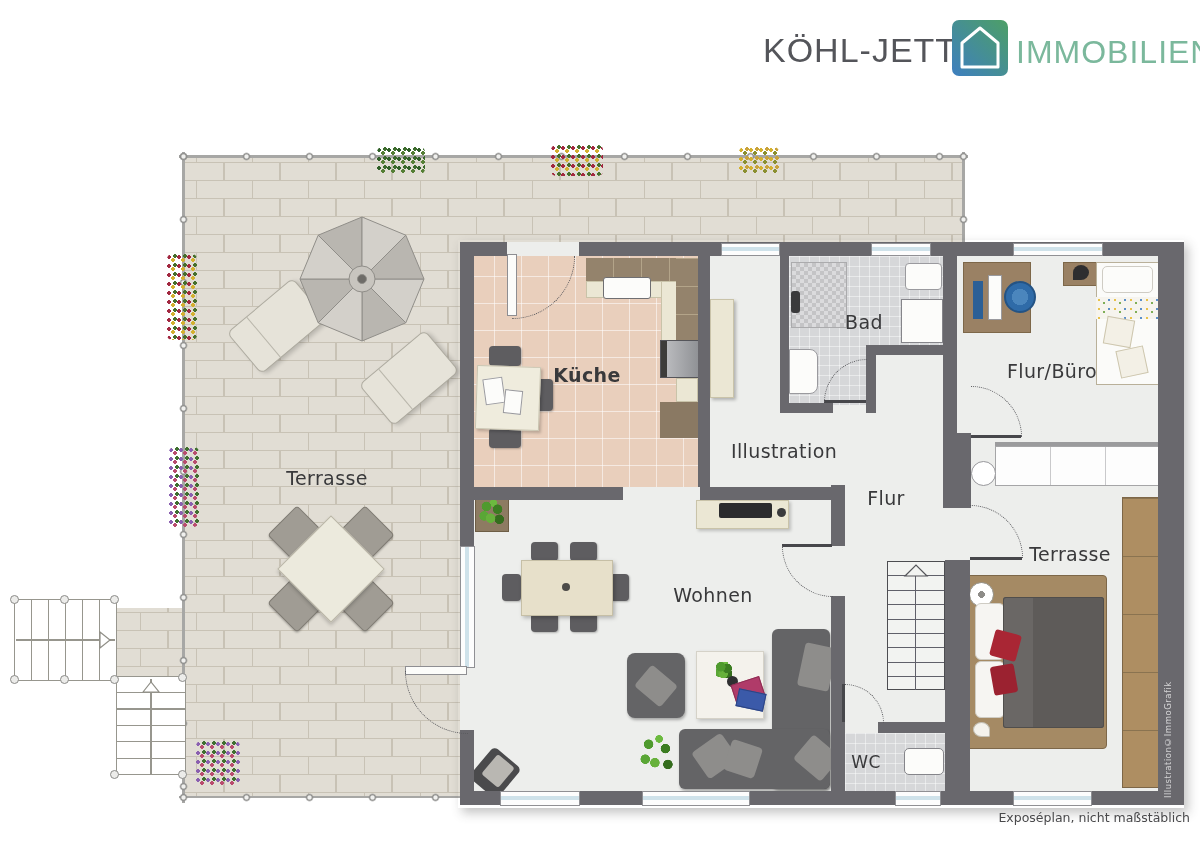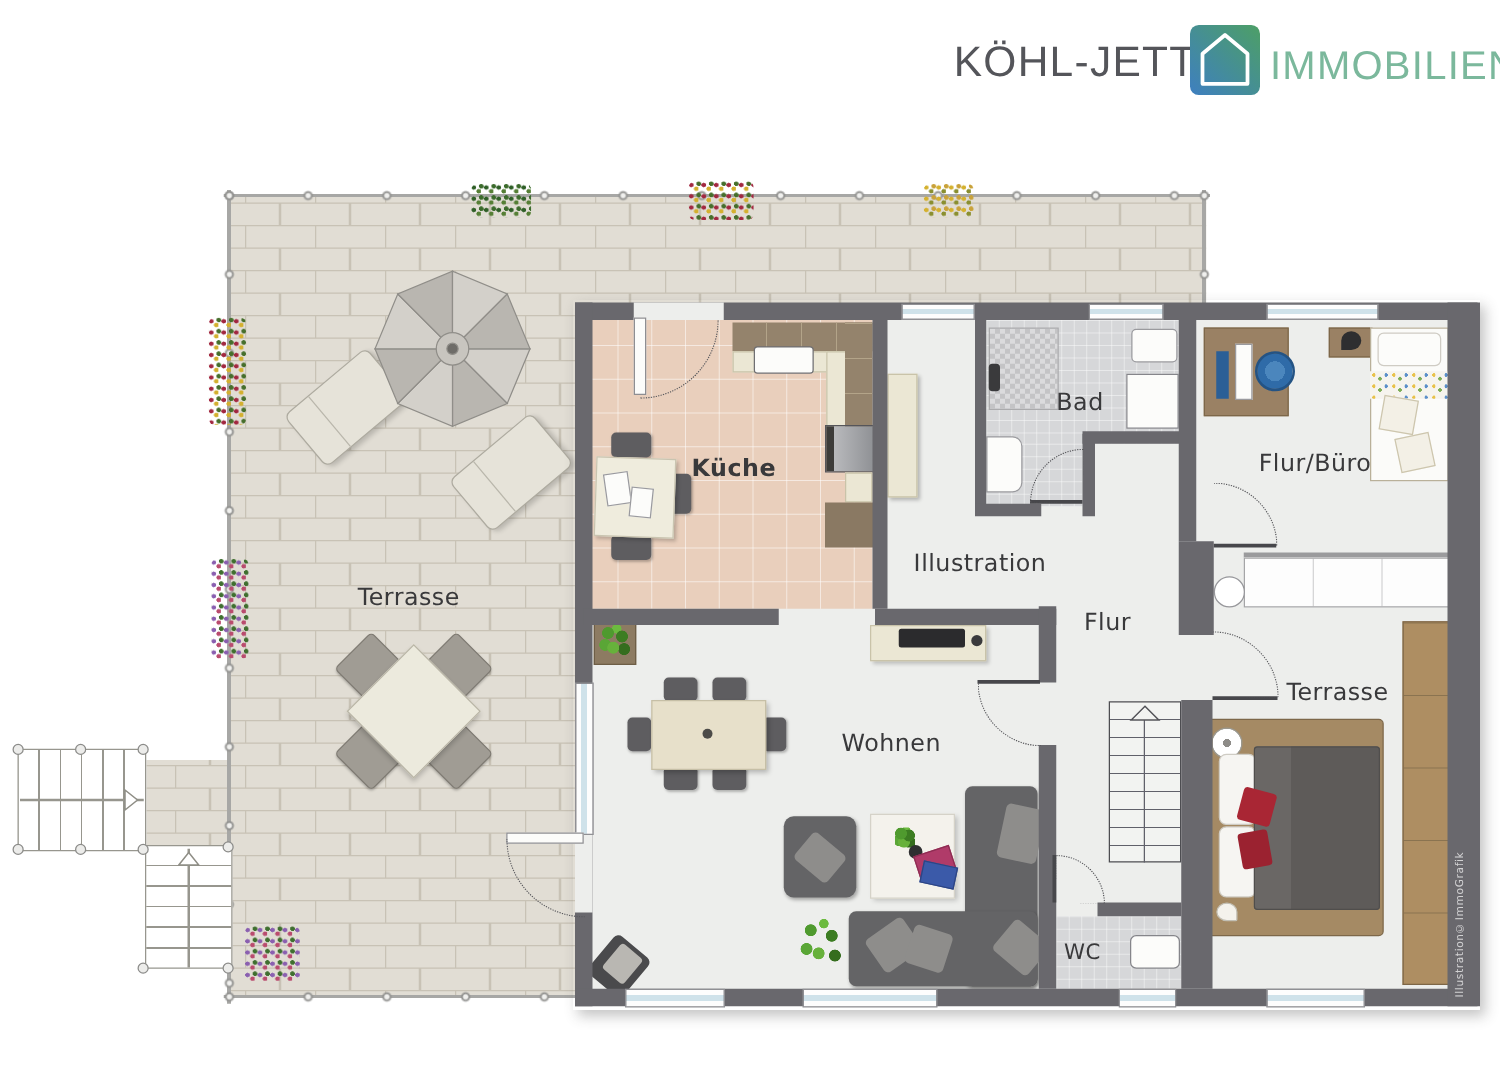"Exposéplan, nicht maßstäblich" span.footer-note { html: none -> <span>Exposéplan, nicht maßstäblich</span> }
